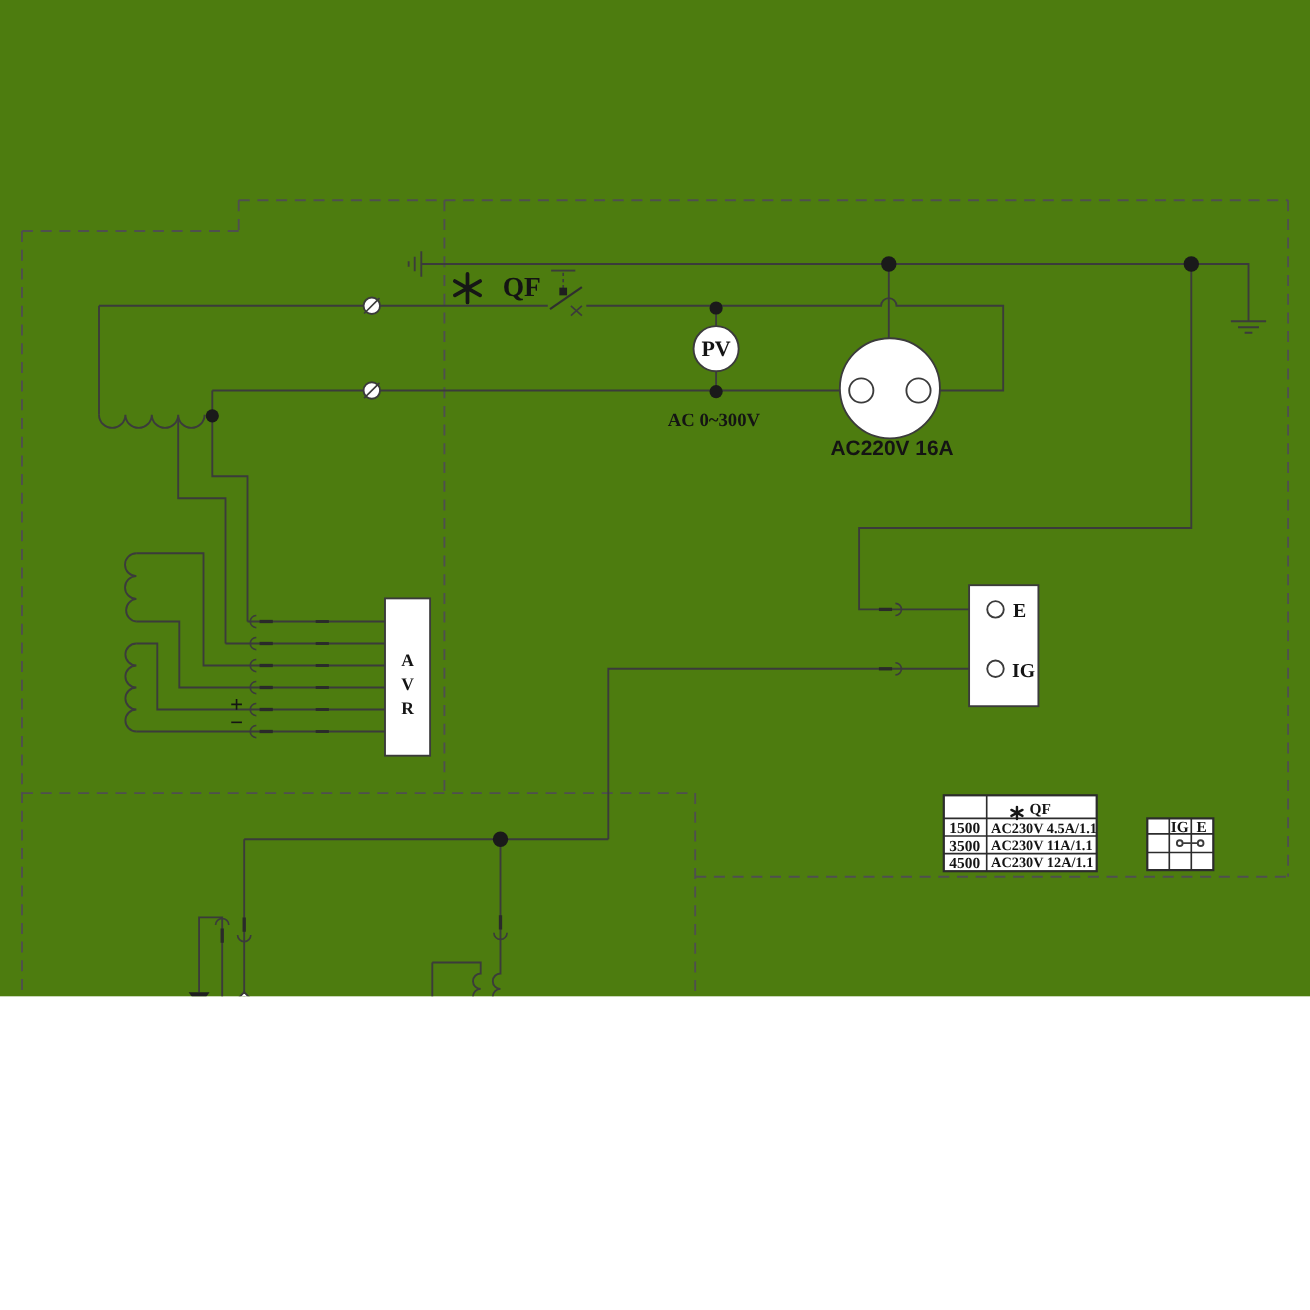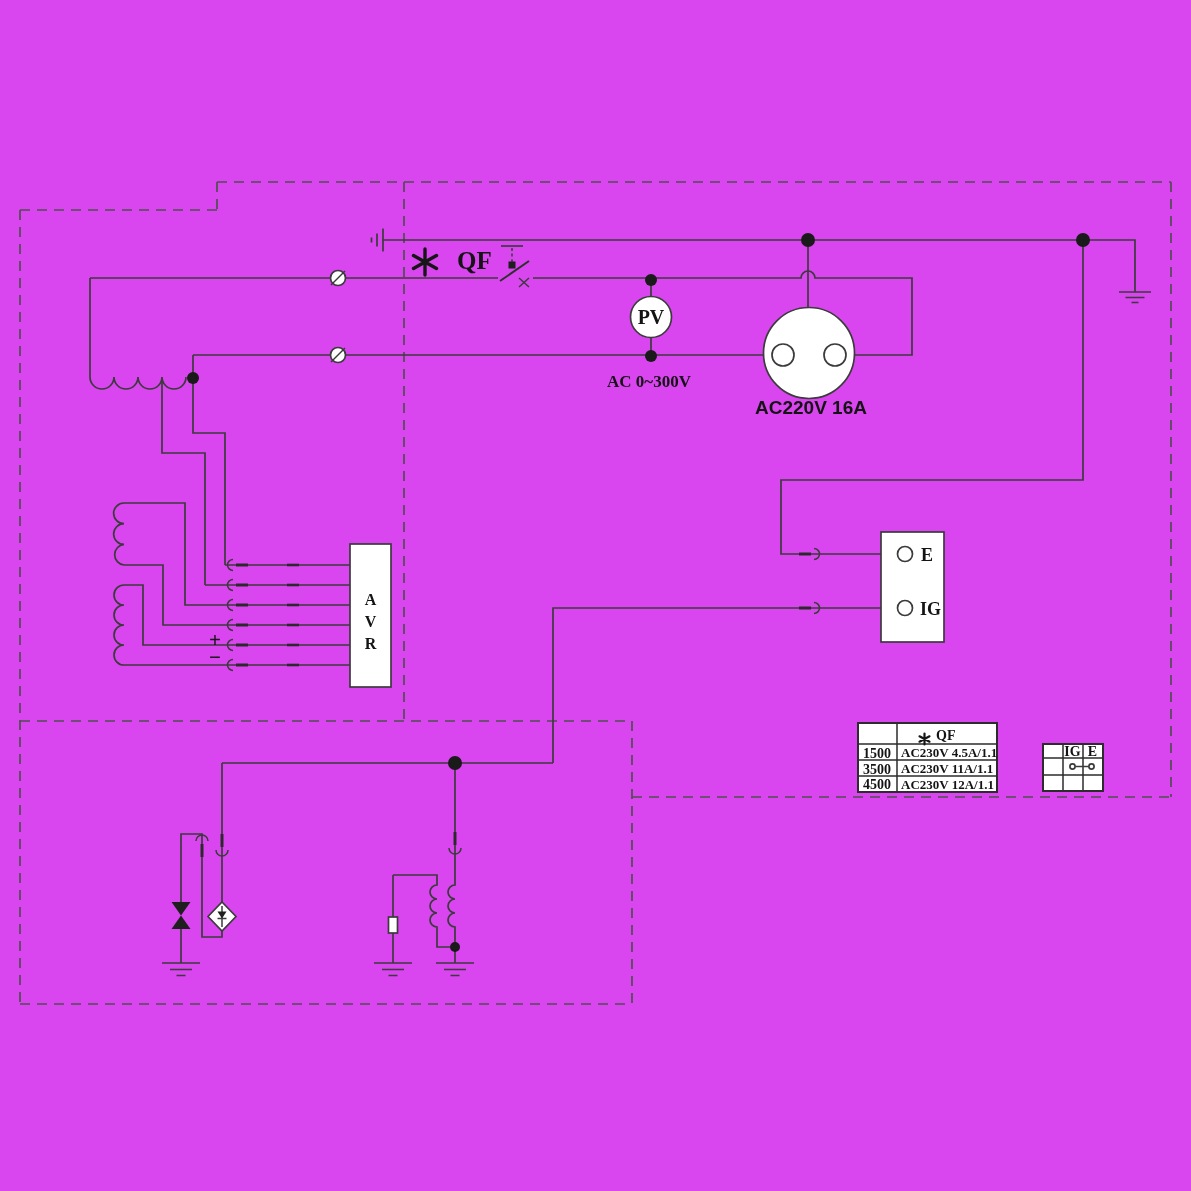"QF" .stage { background: #d946ef -> #4d7c0f; height: 1191px -> 906px }
